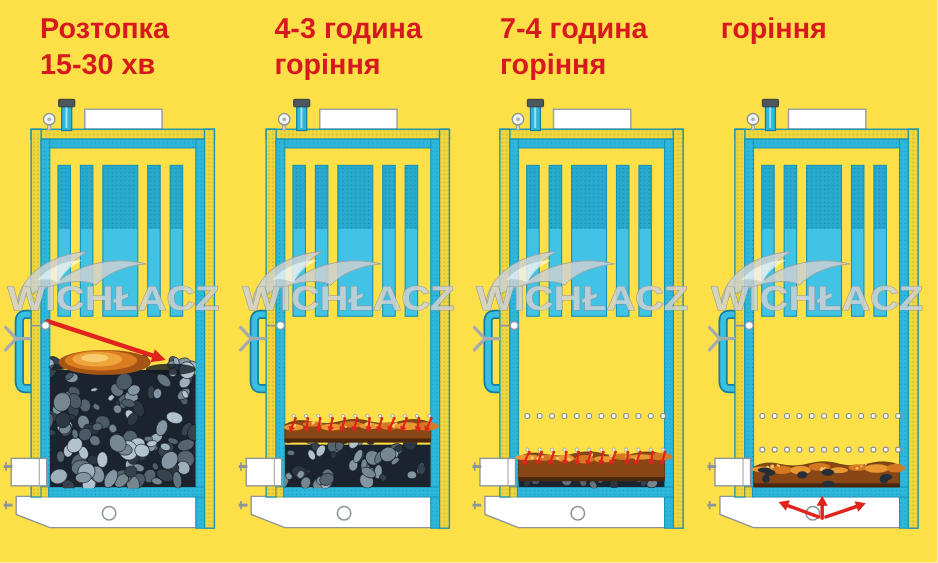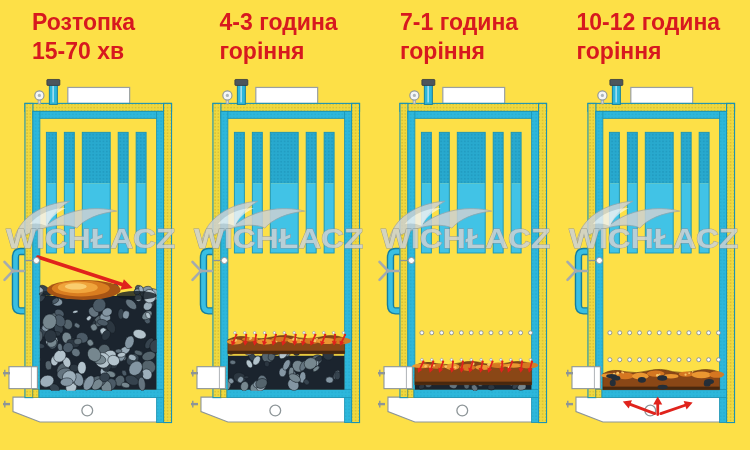"7-1 година" span { text: 7-1 -> 7-4 }
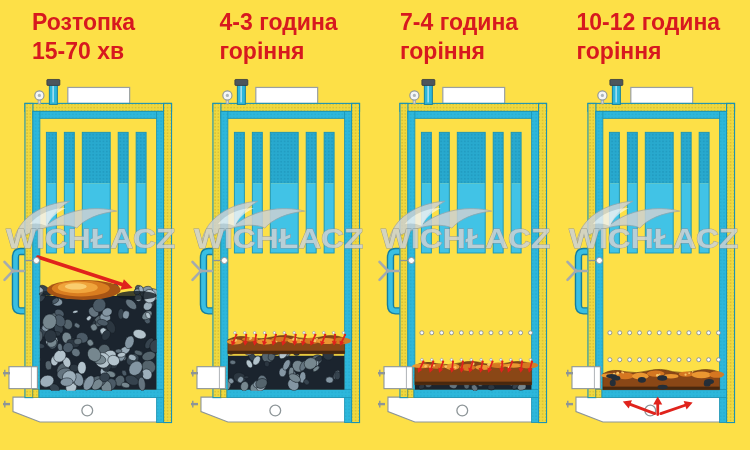"10-12 година" span { html: <span>10-12 година</span> -> none }
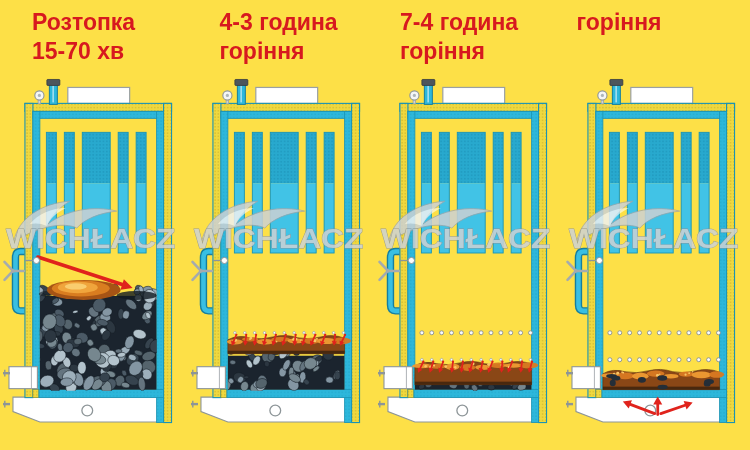"15-70 хв" span { text: 15-70 -> 15-30 }
